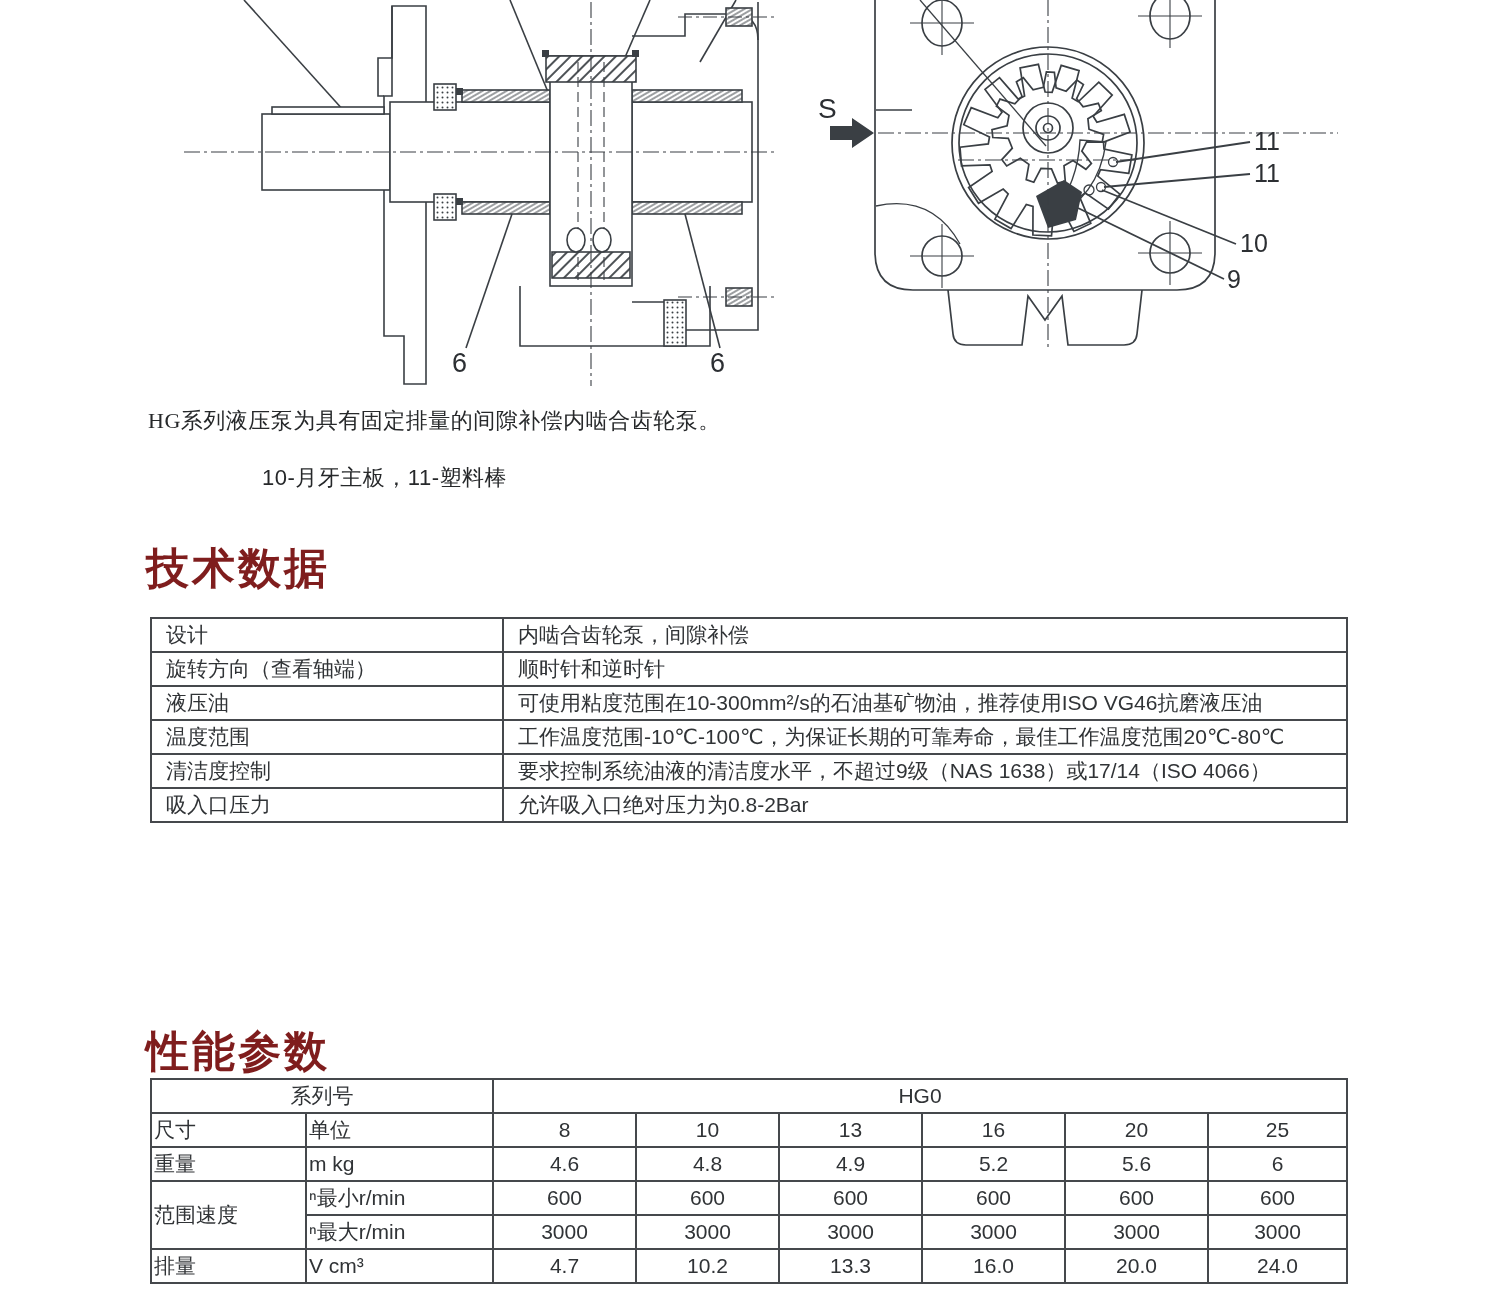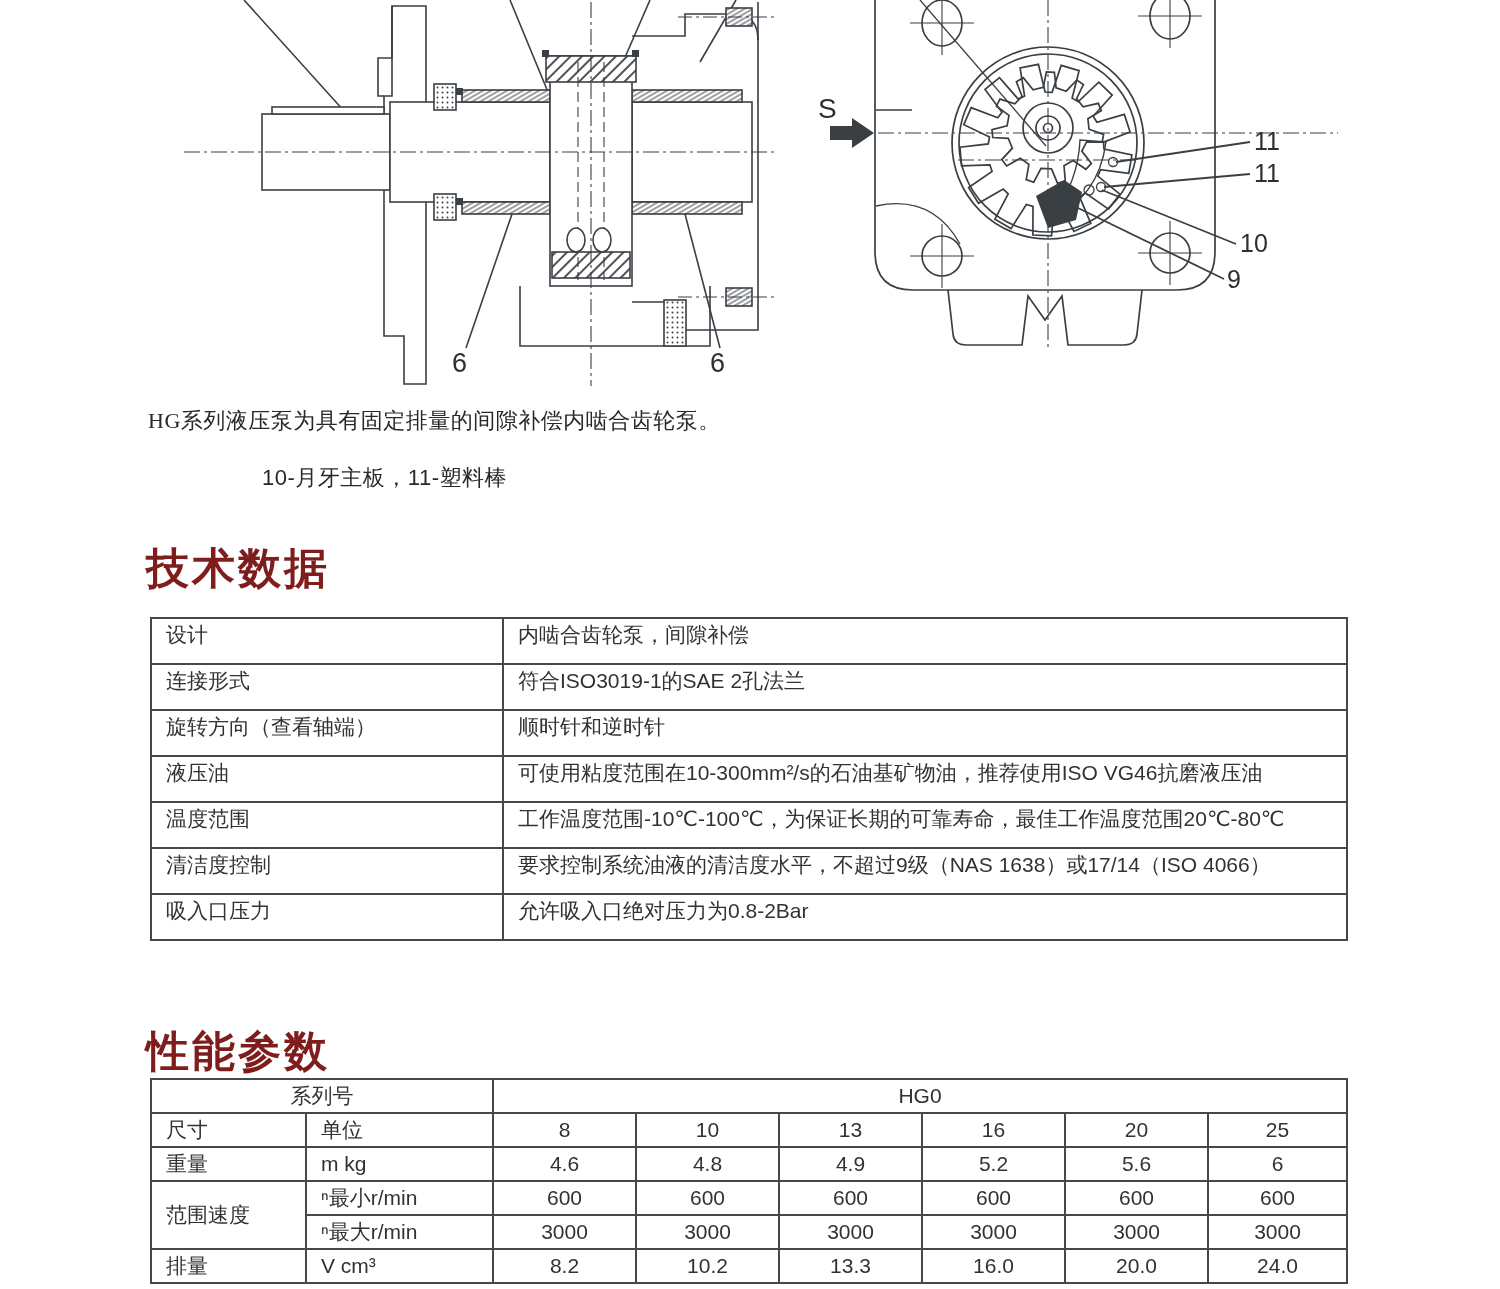"设计" table.spec td { padding: 0 6px 12px 14px -> 0 6px 0 14px }
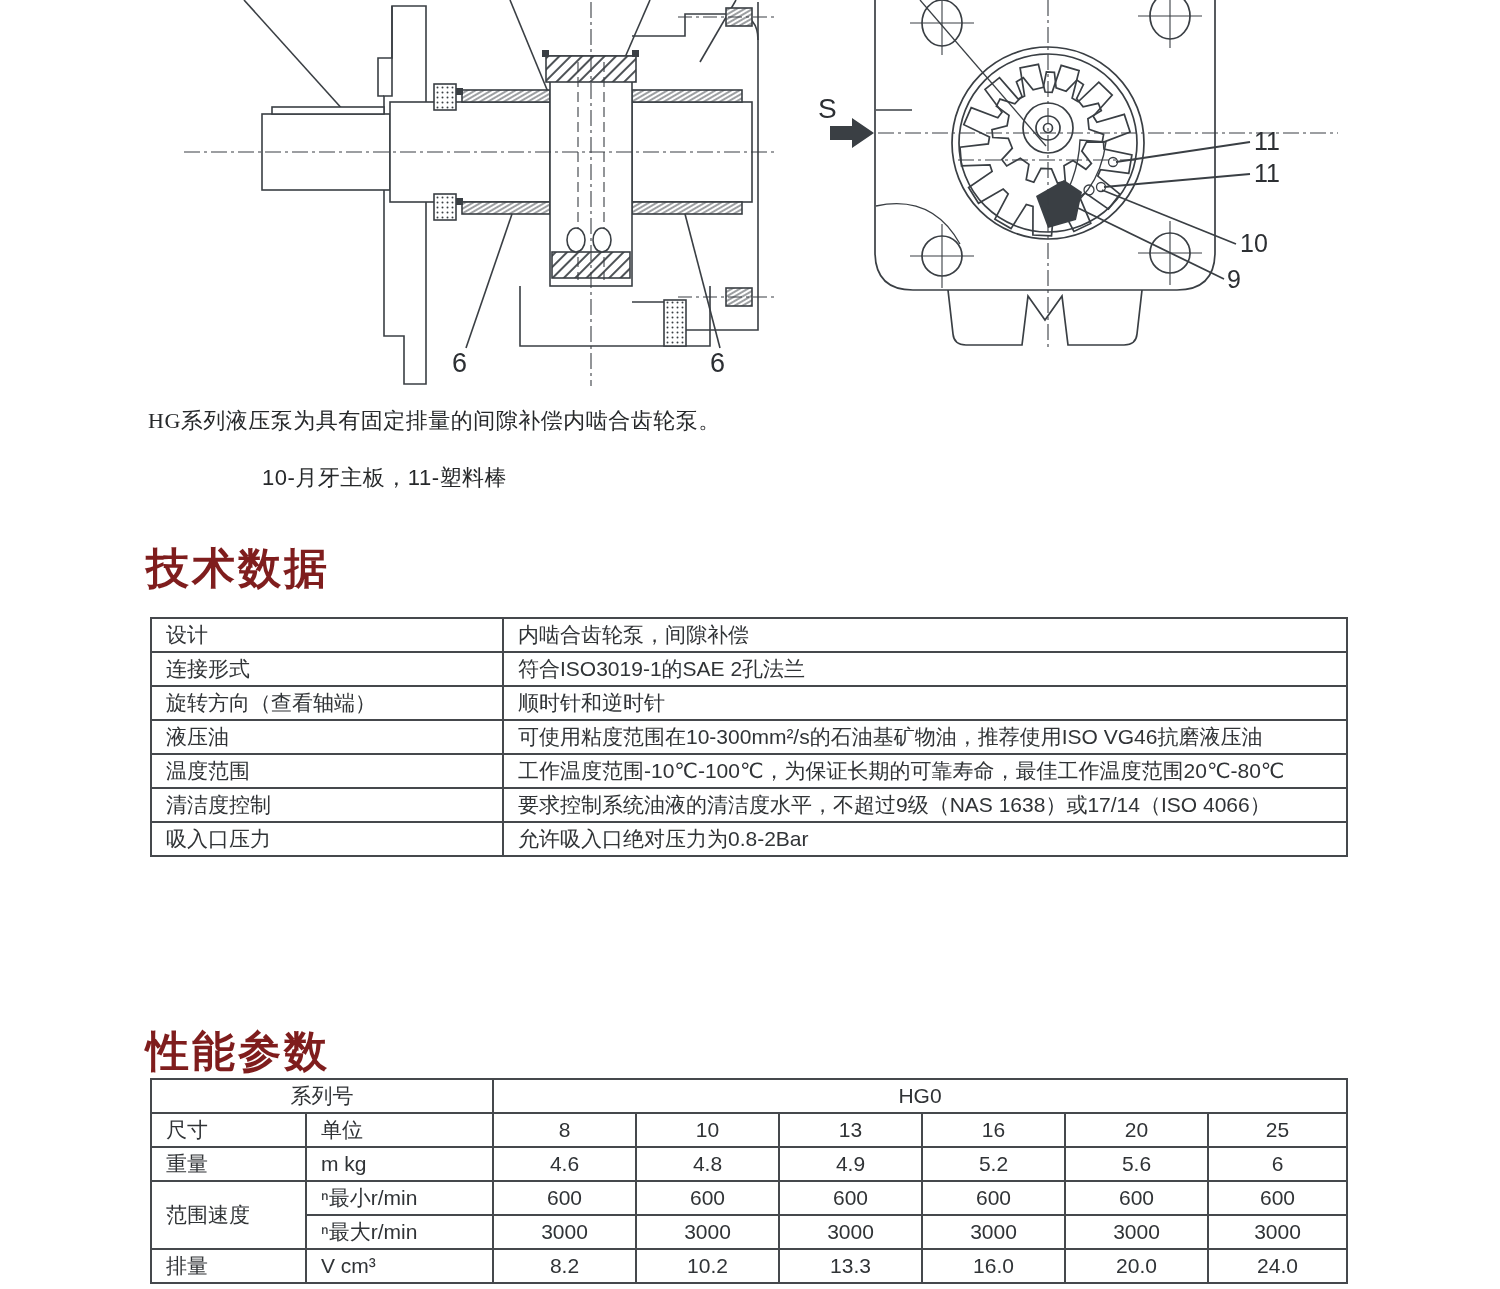"连接形式" tr { html: <tr> <td>连接形式</td> <td>符合ISO3019-1的SAE 2孔法兰</td> </tr> -> none }
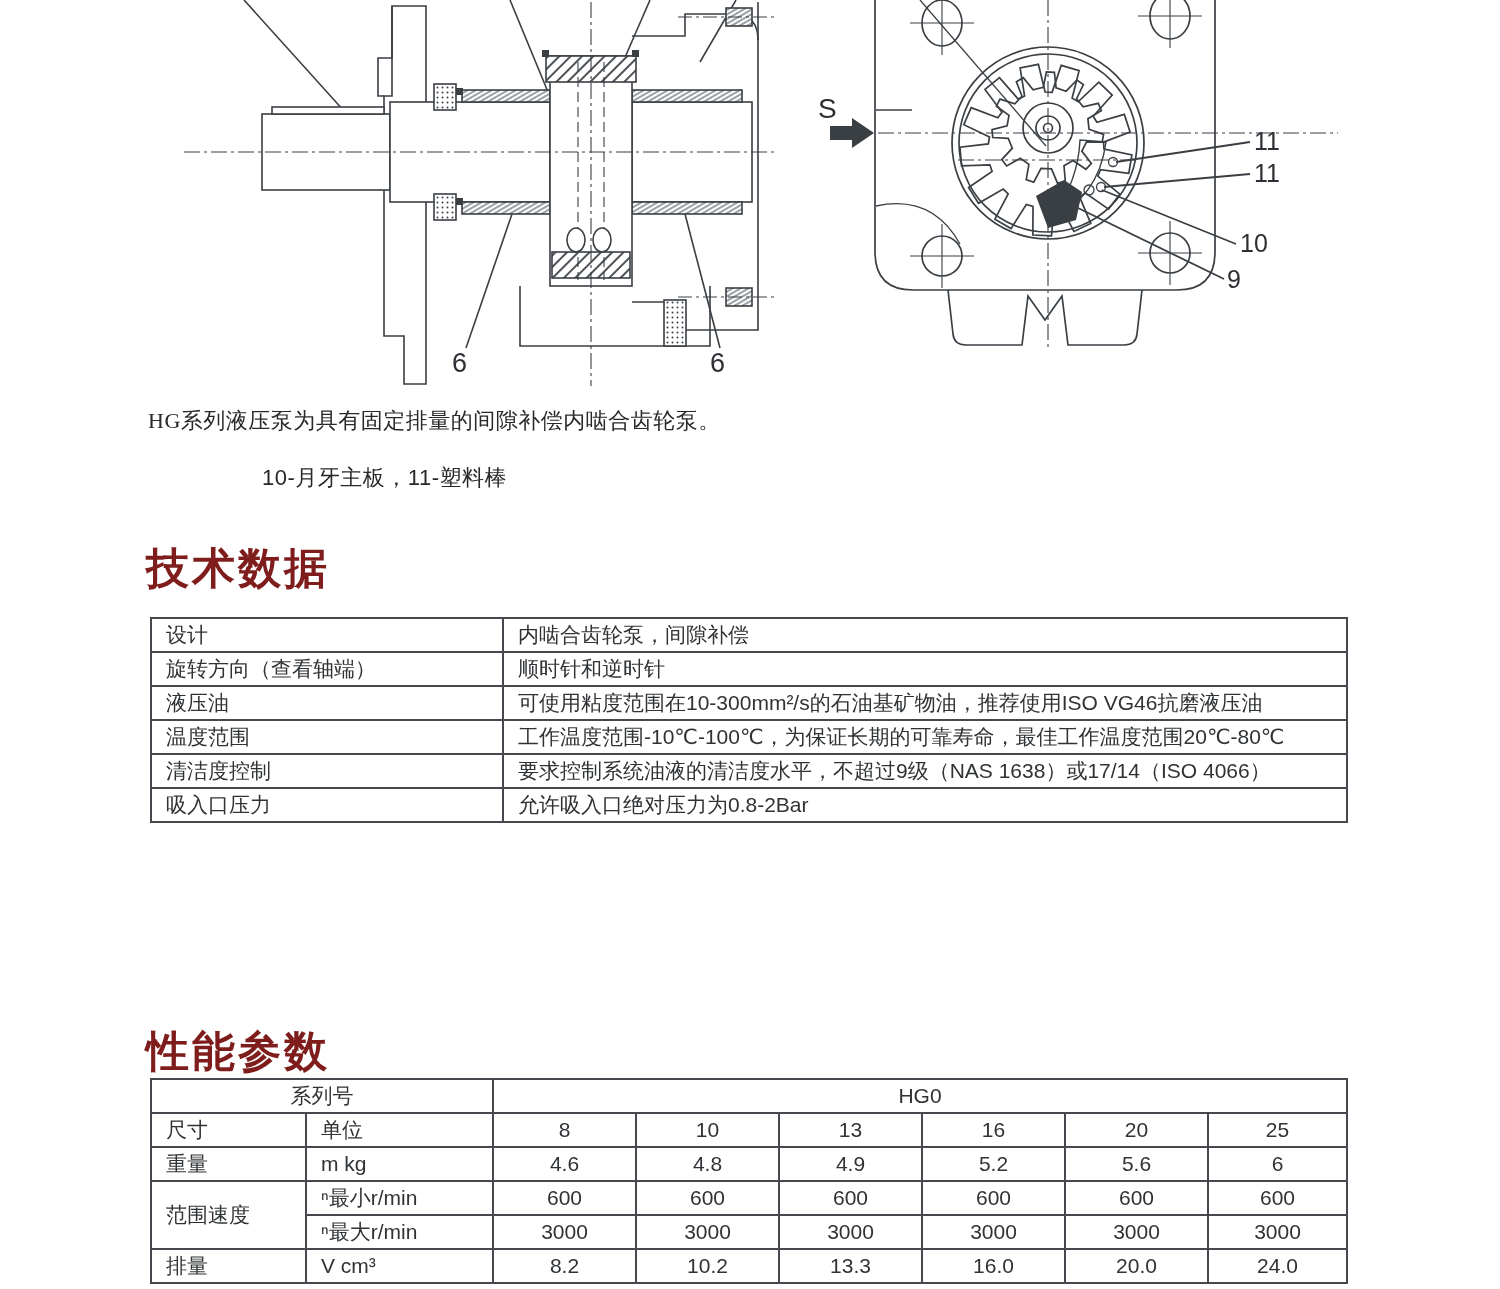"尺寸" table.perf td.lab { padding-left: 14px -> 2px }
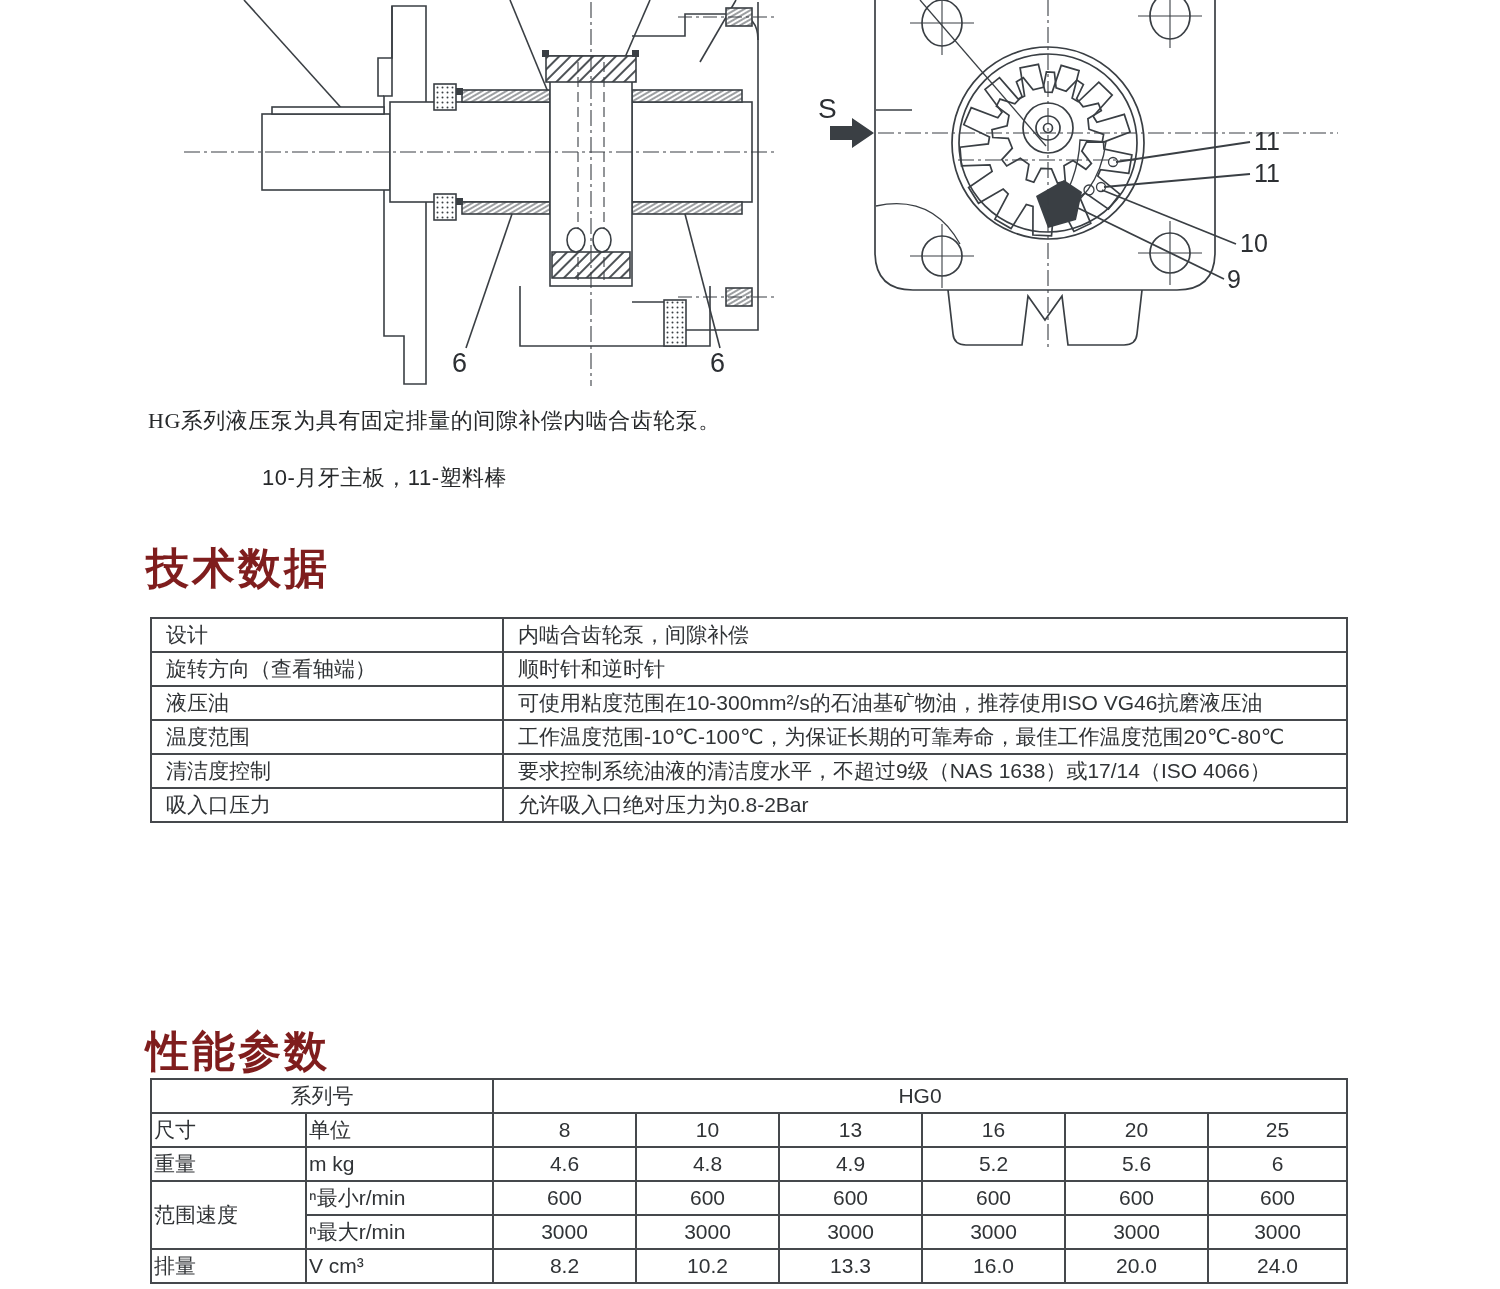"8.2" td { text: 8.2 -> 4.7 }
